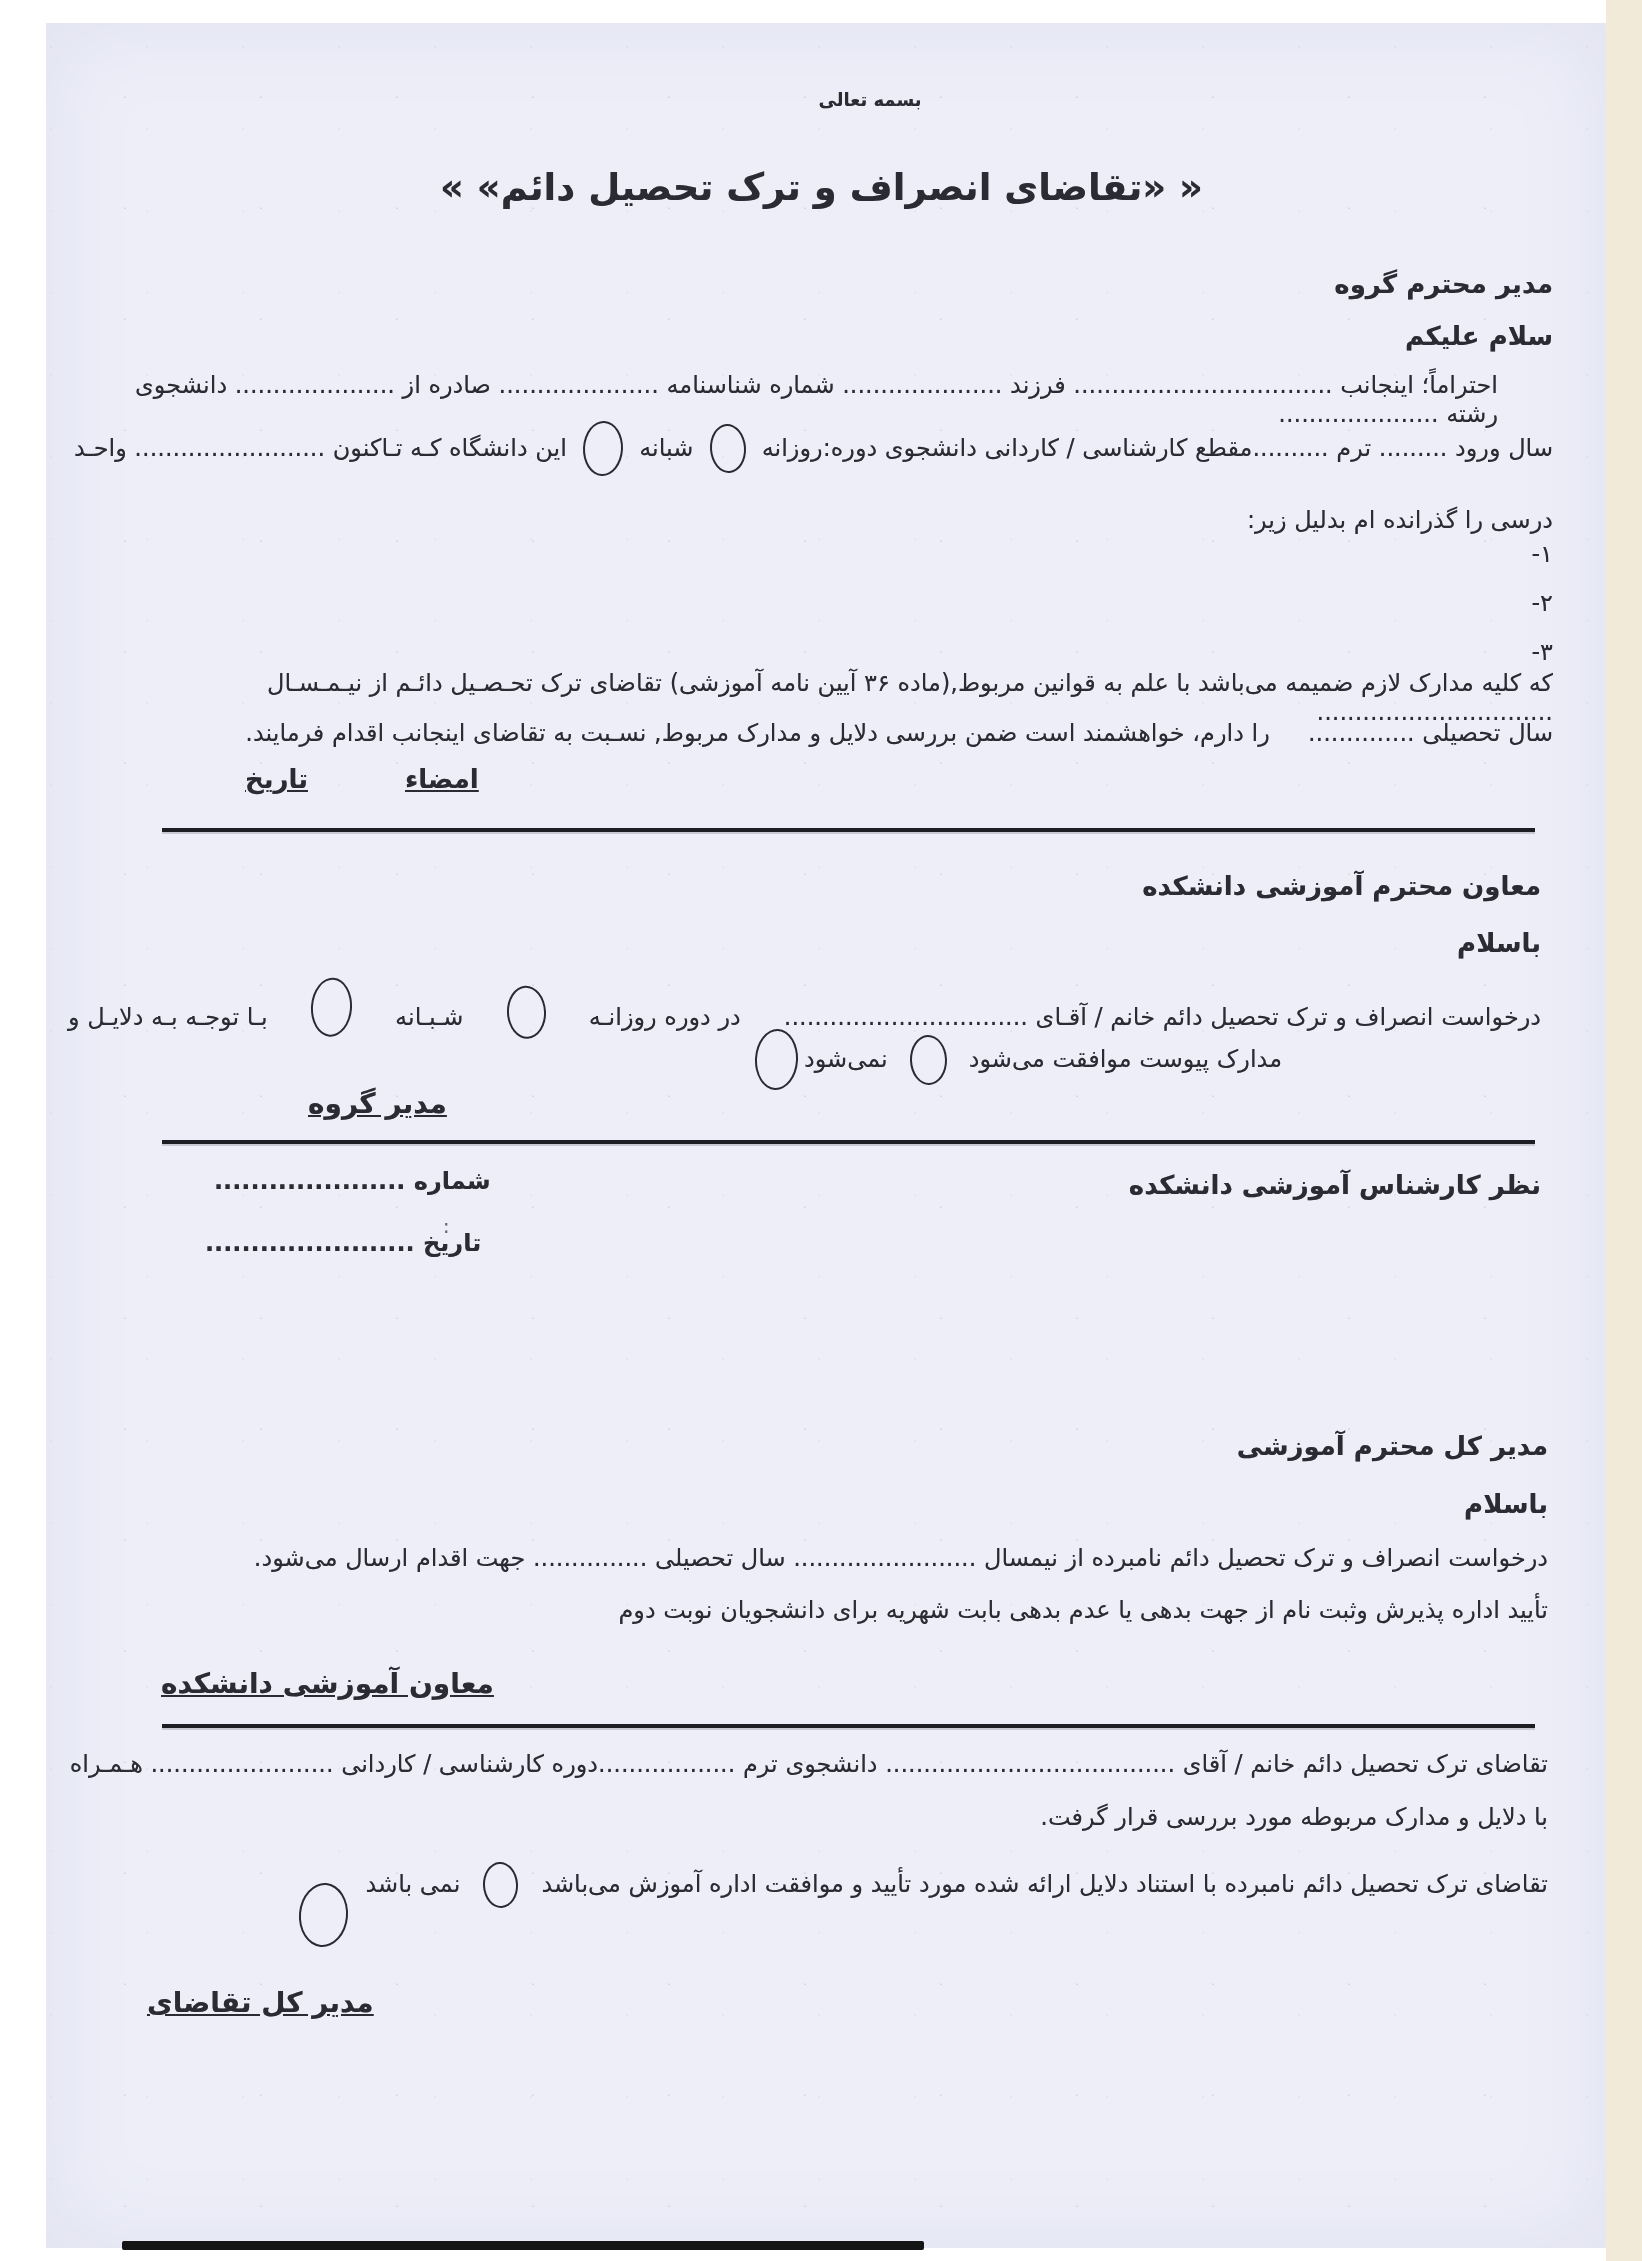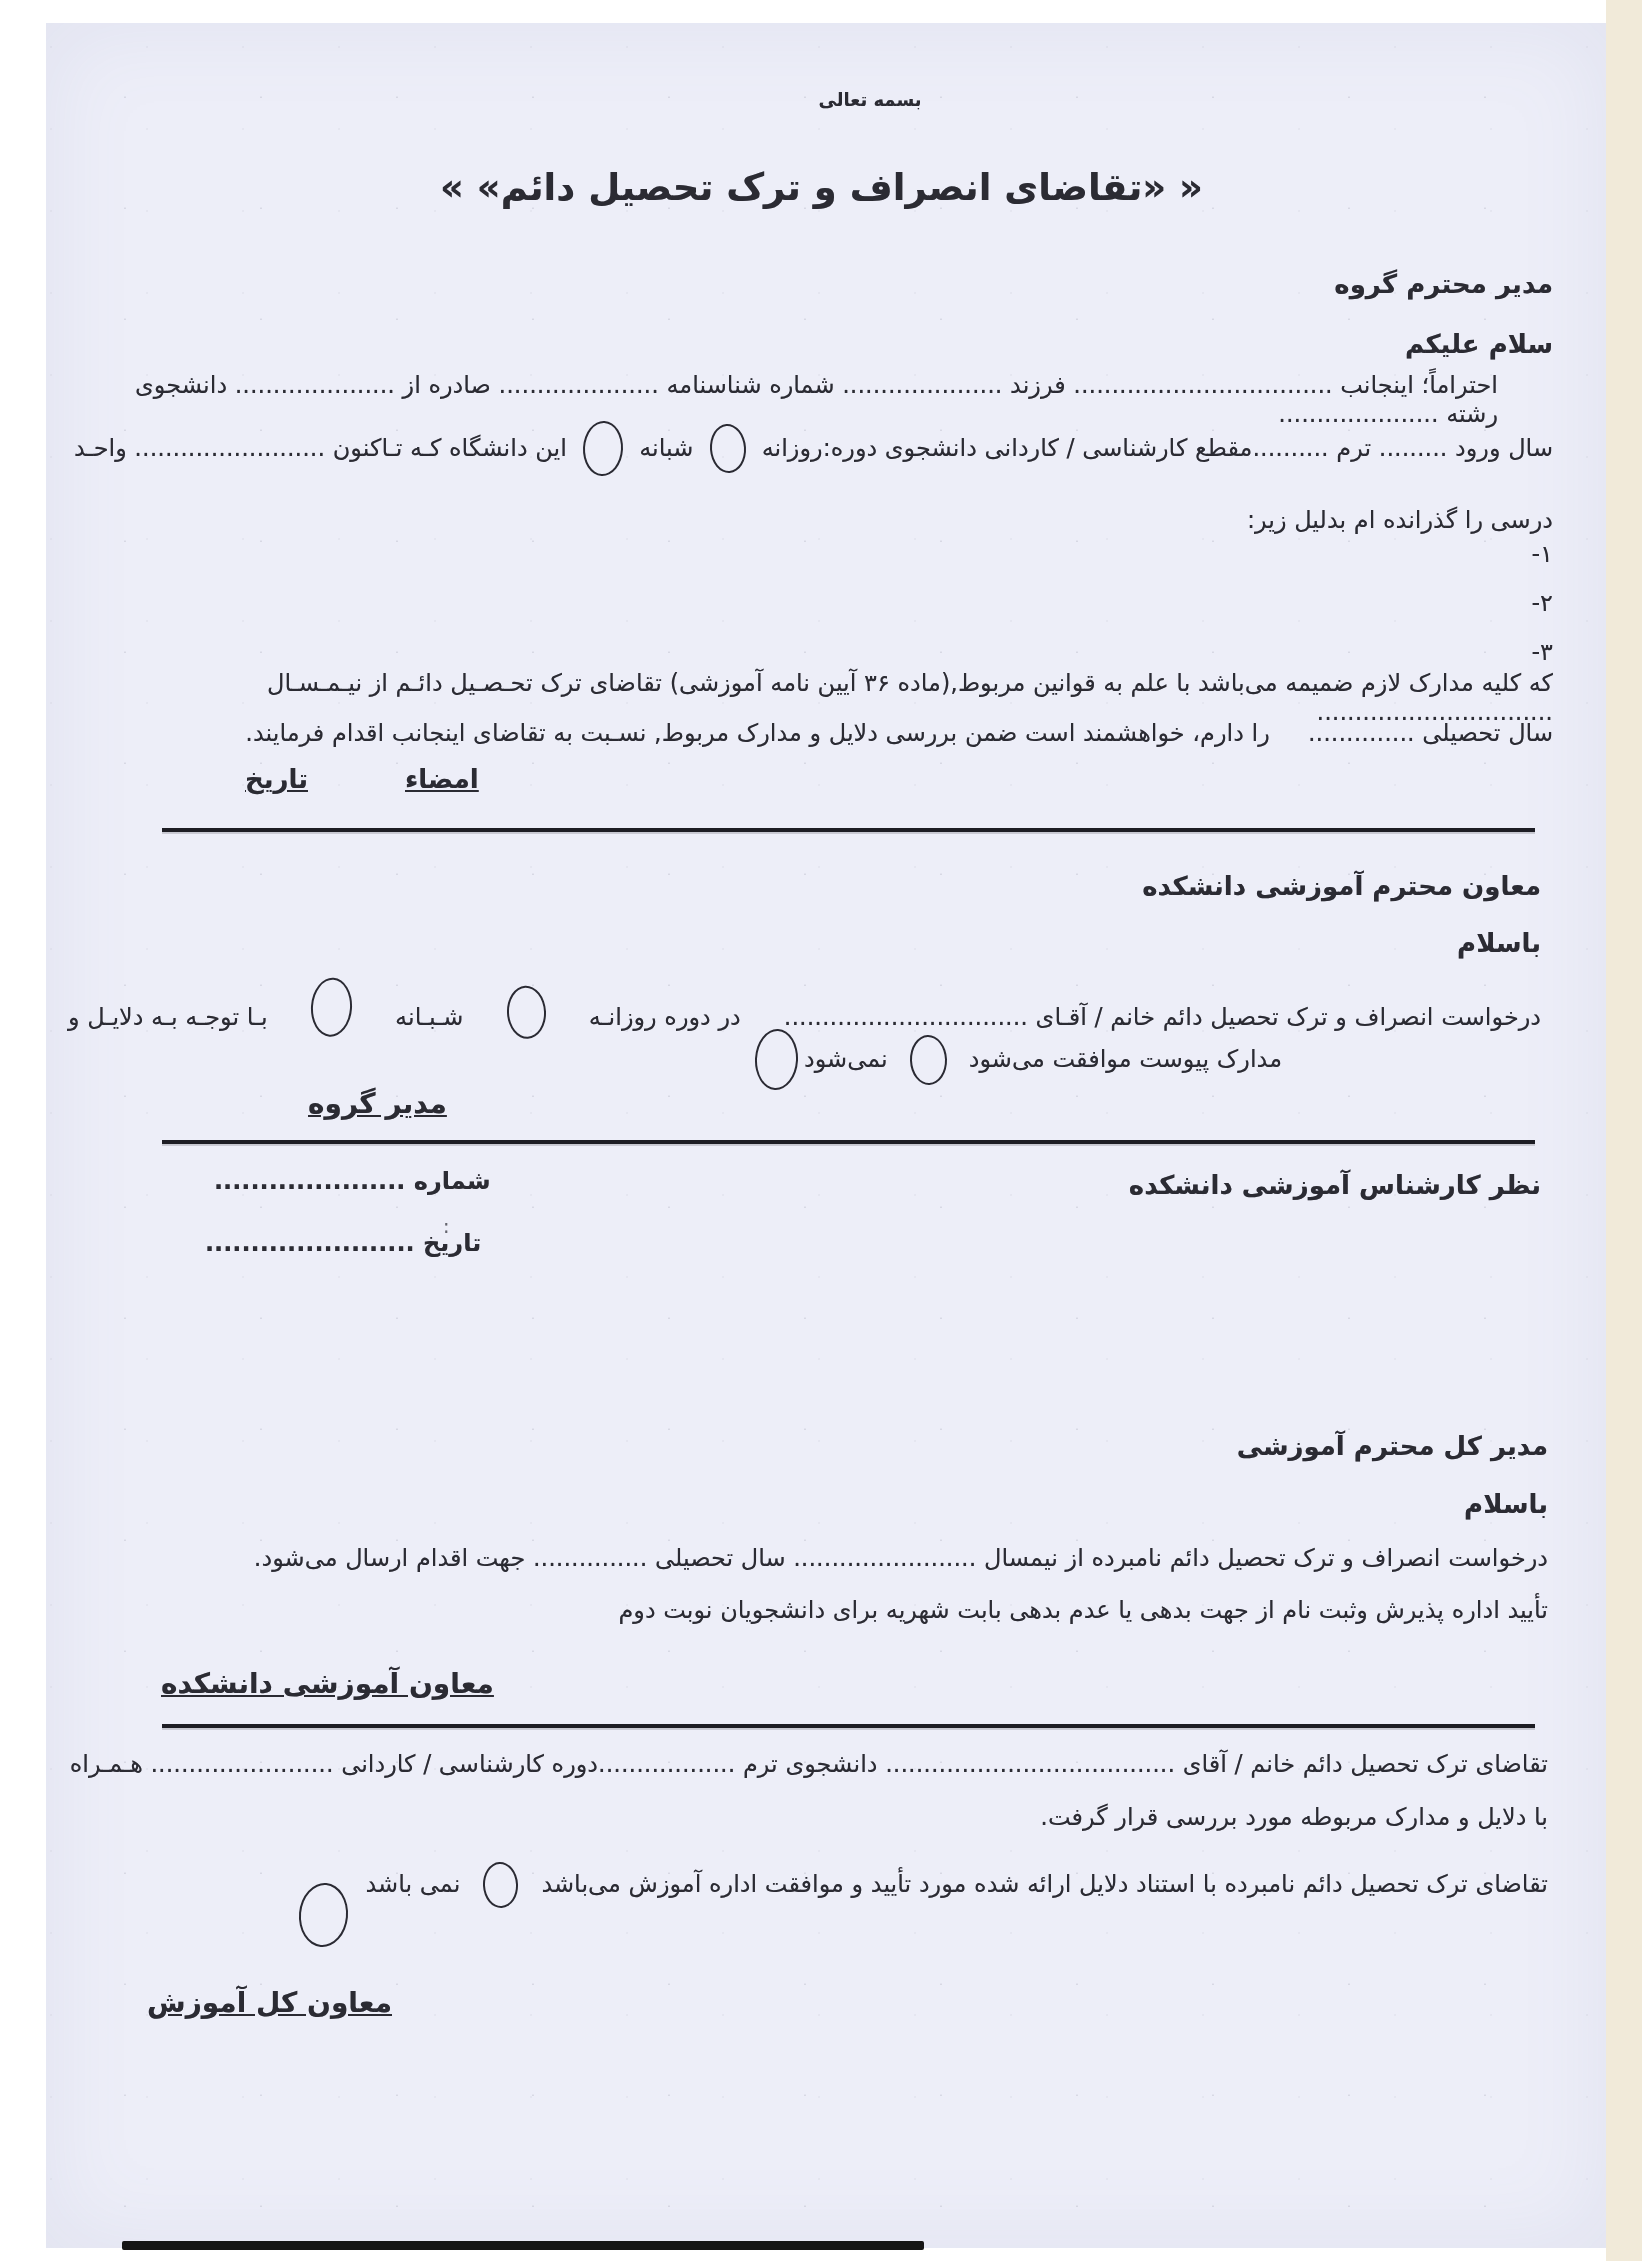"سلام علیکم" div.abs { margin-top: 8px -> none }
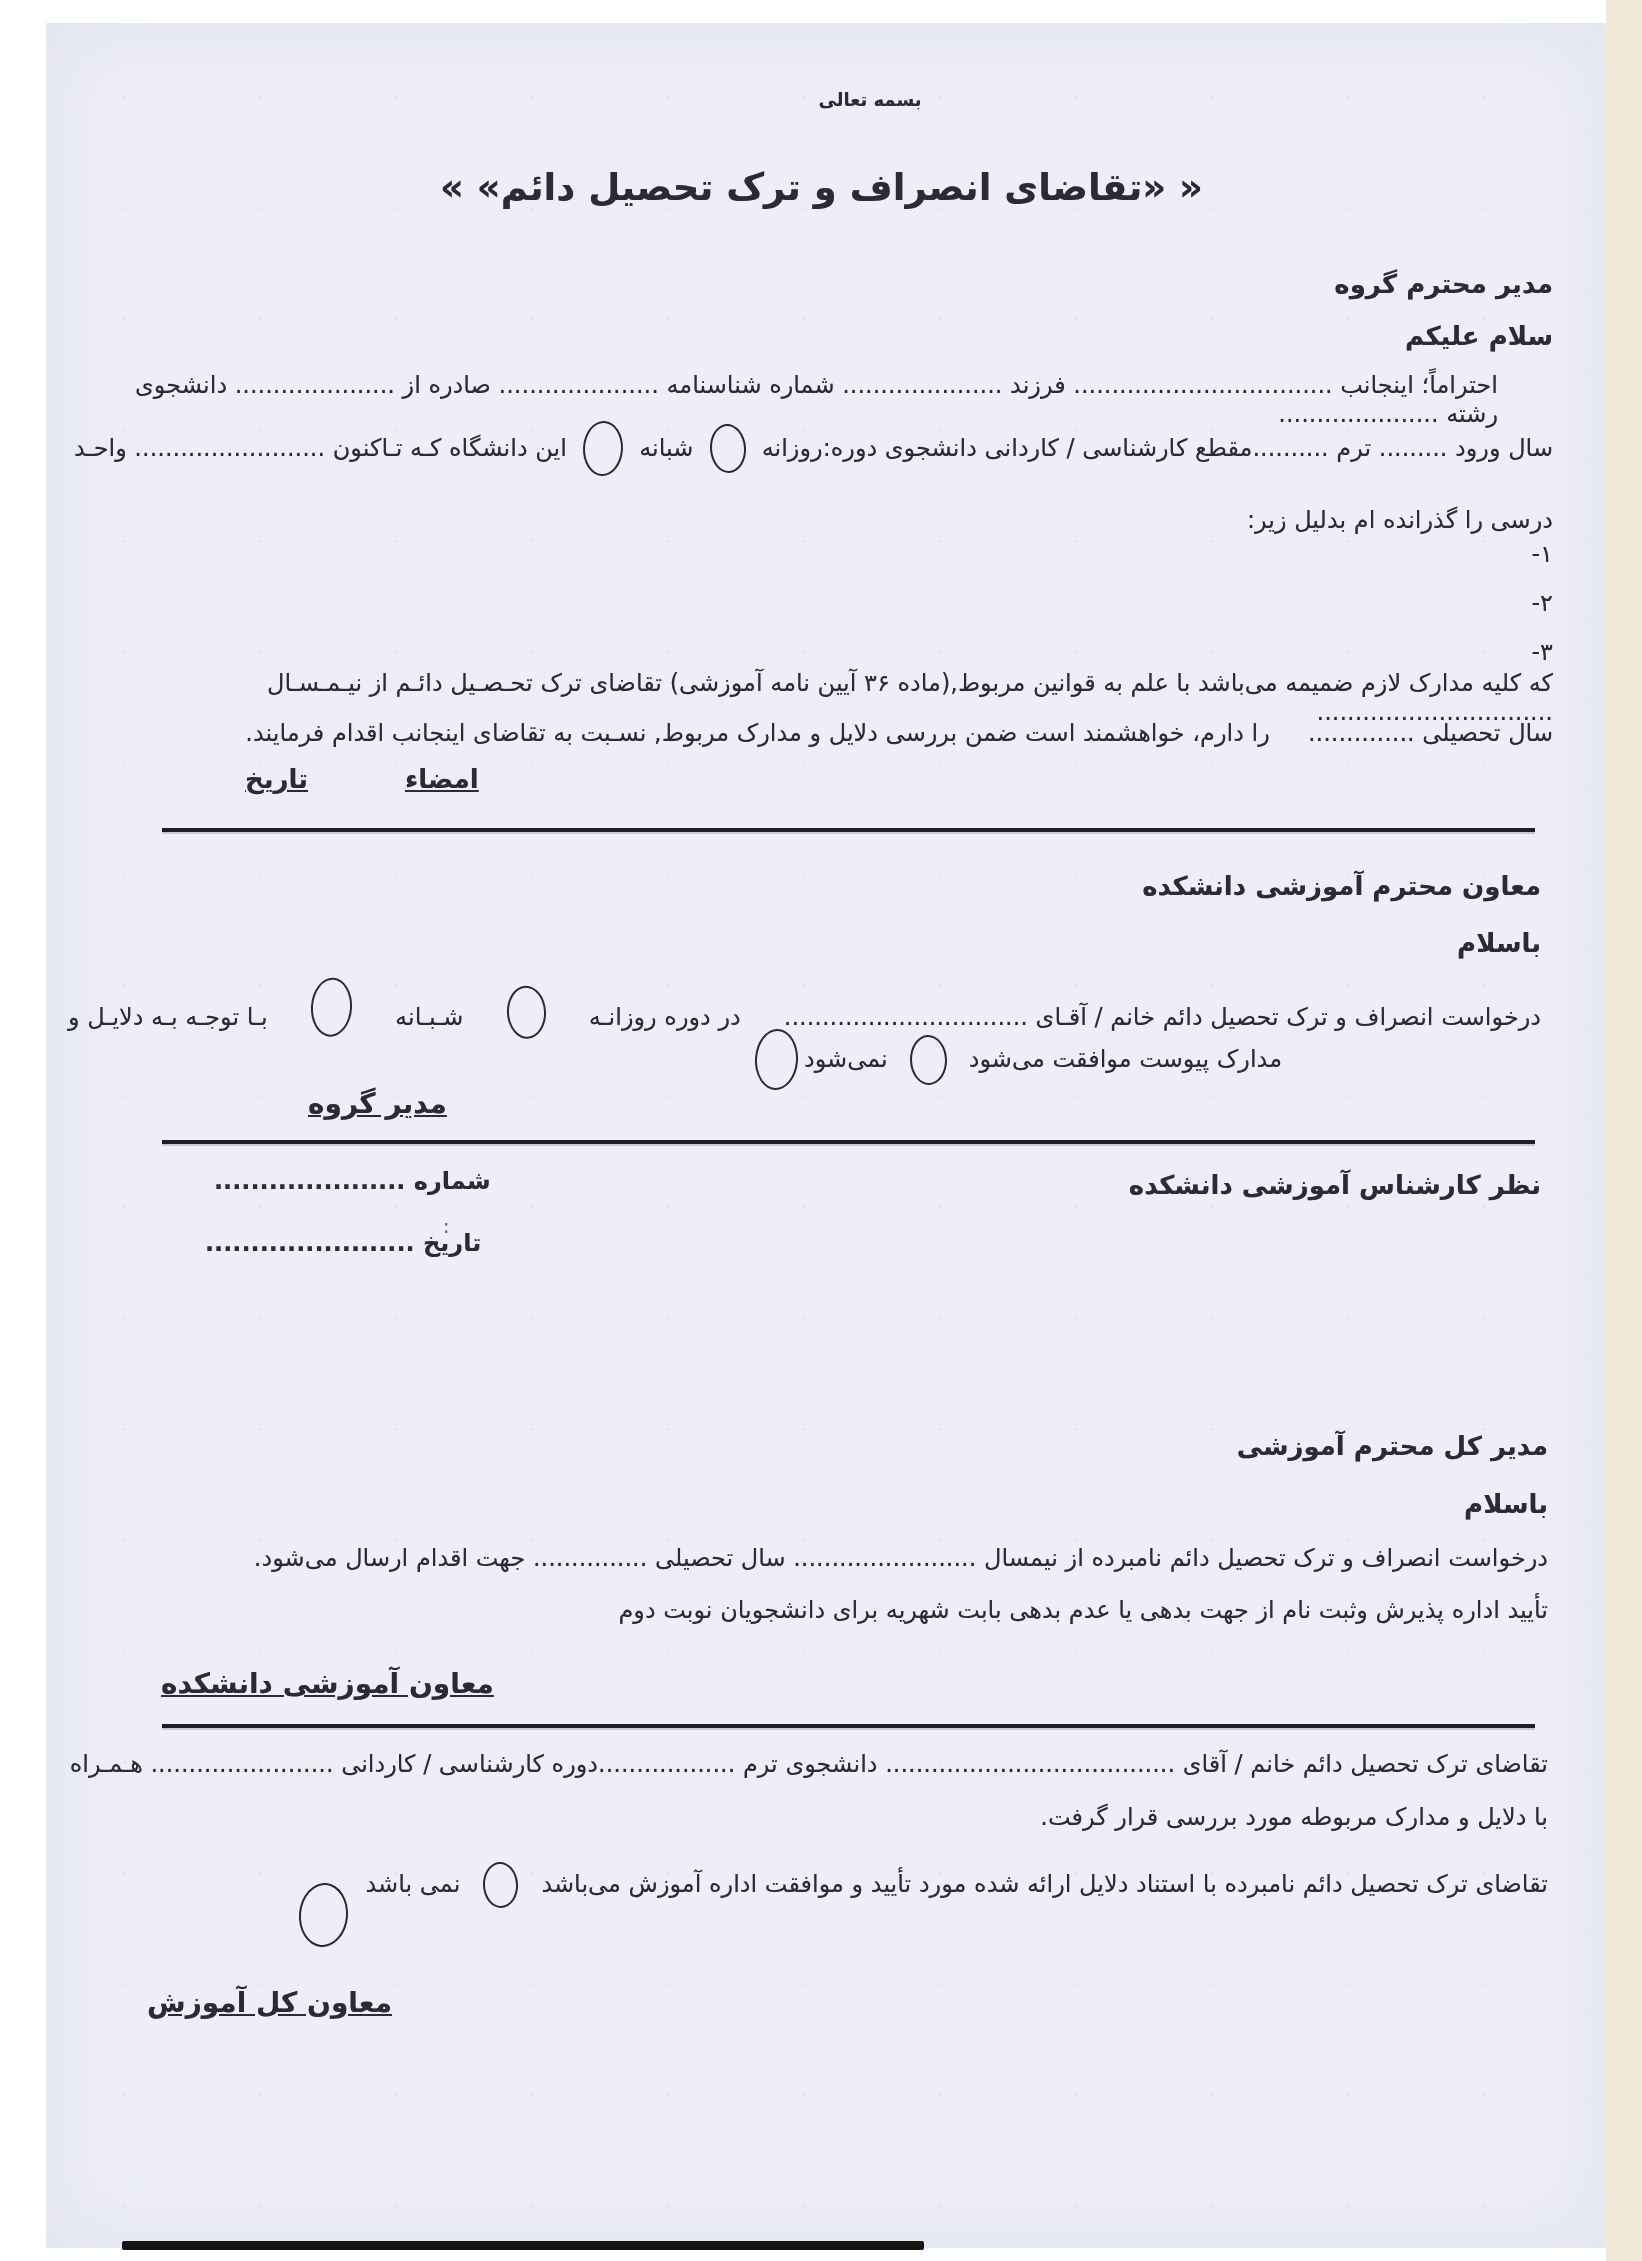"معاون کل آموزش" div.abs { text: معاون کل آموزش -> مدیر کل تقاضای }
